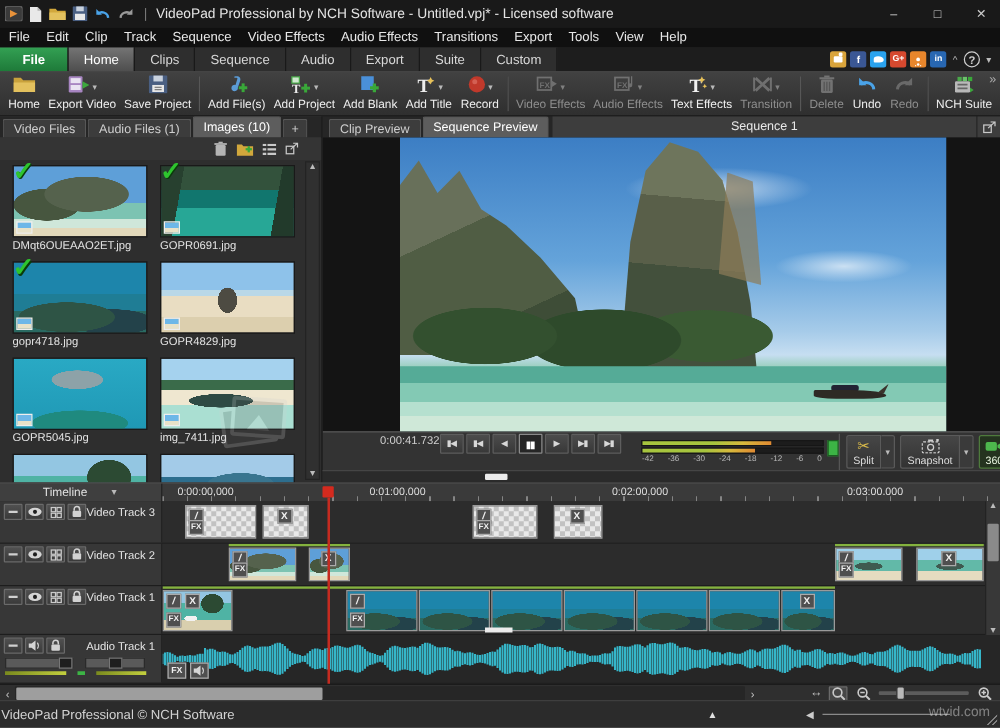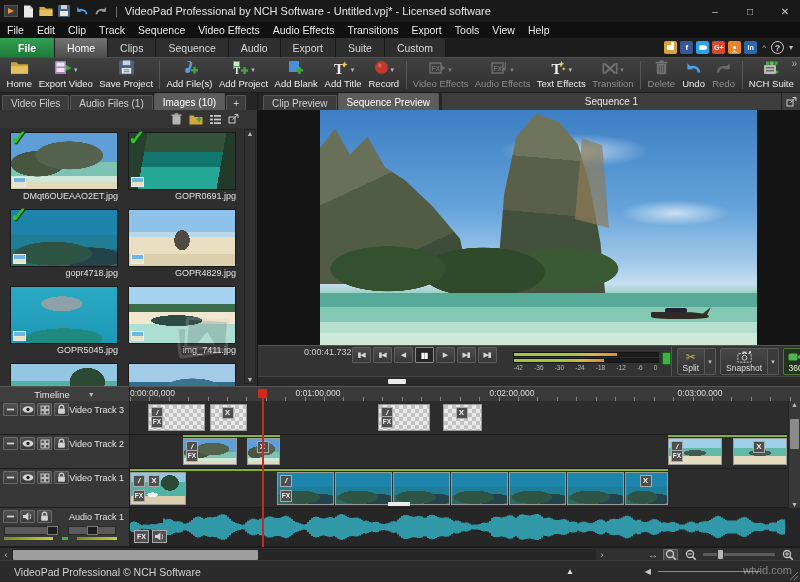"DMqt6OUEAAO2ET.jpg" .tcap { text-align: right -> left }
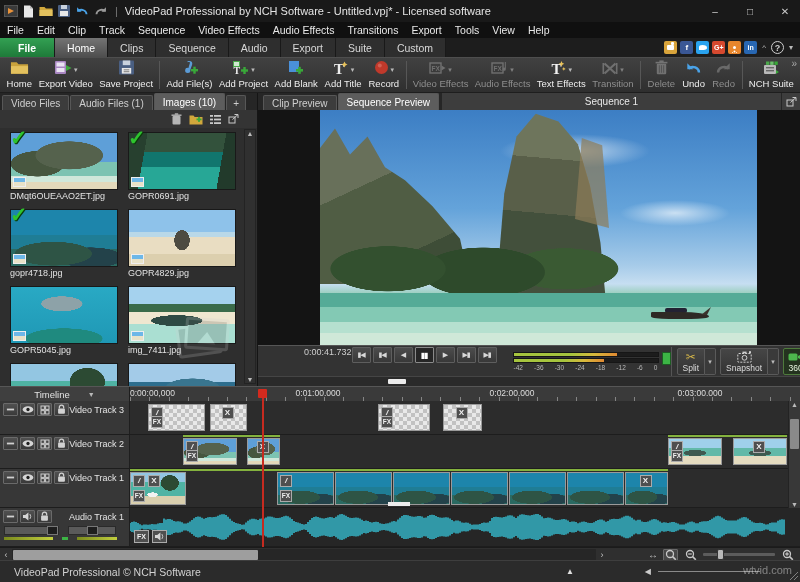"0:00:00,000" span.rlabel { left: 0 -> 12px }
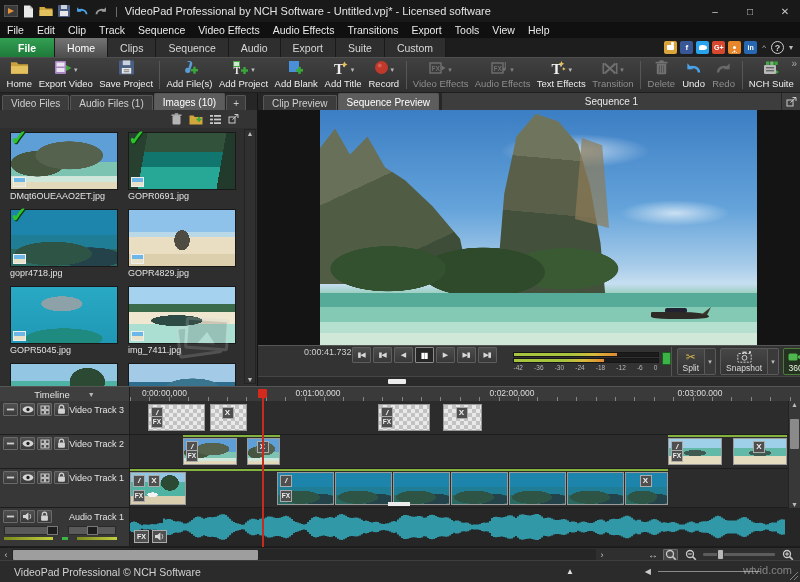"VideoPad Professional © NCH Software" #statusbar { padding: 0 14px -> 0 1px }
